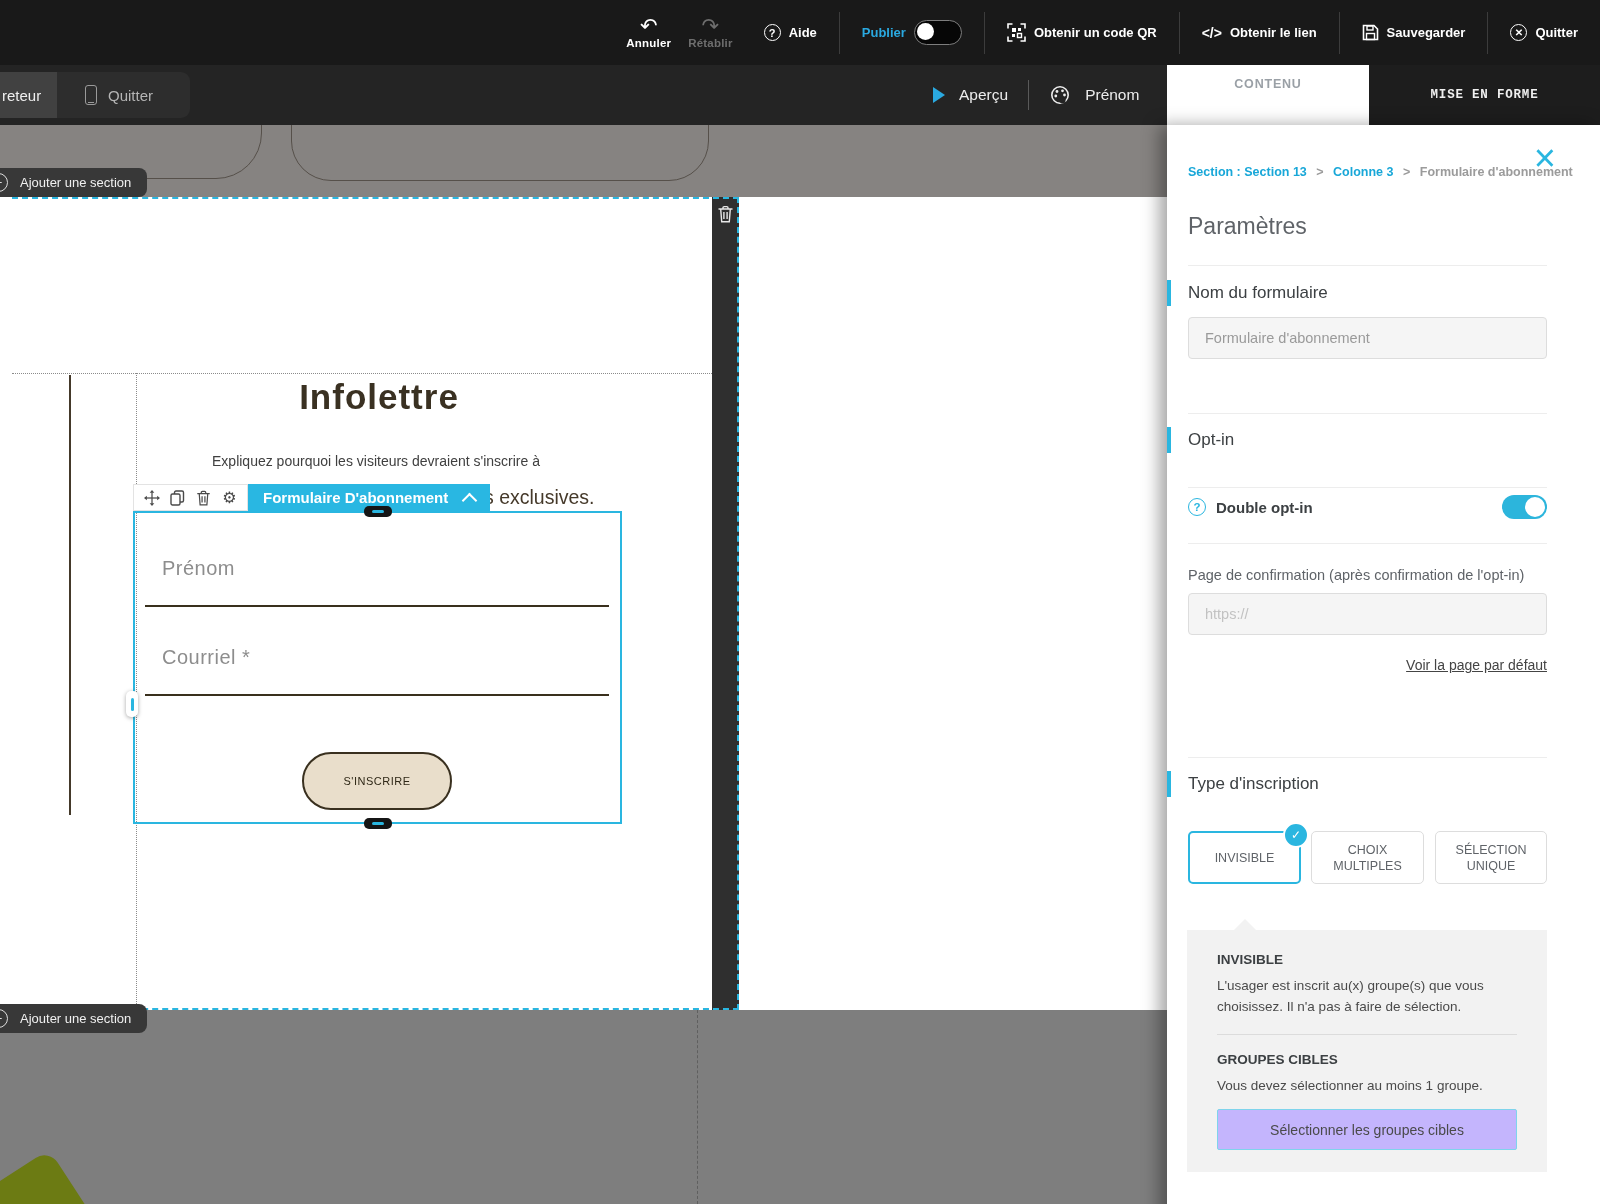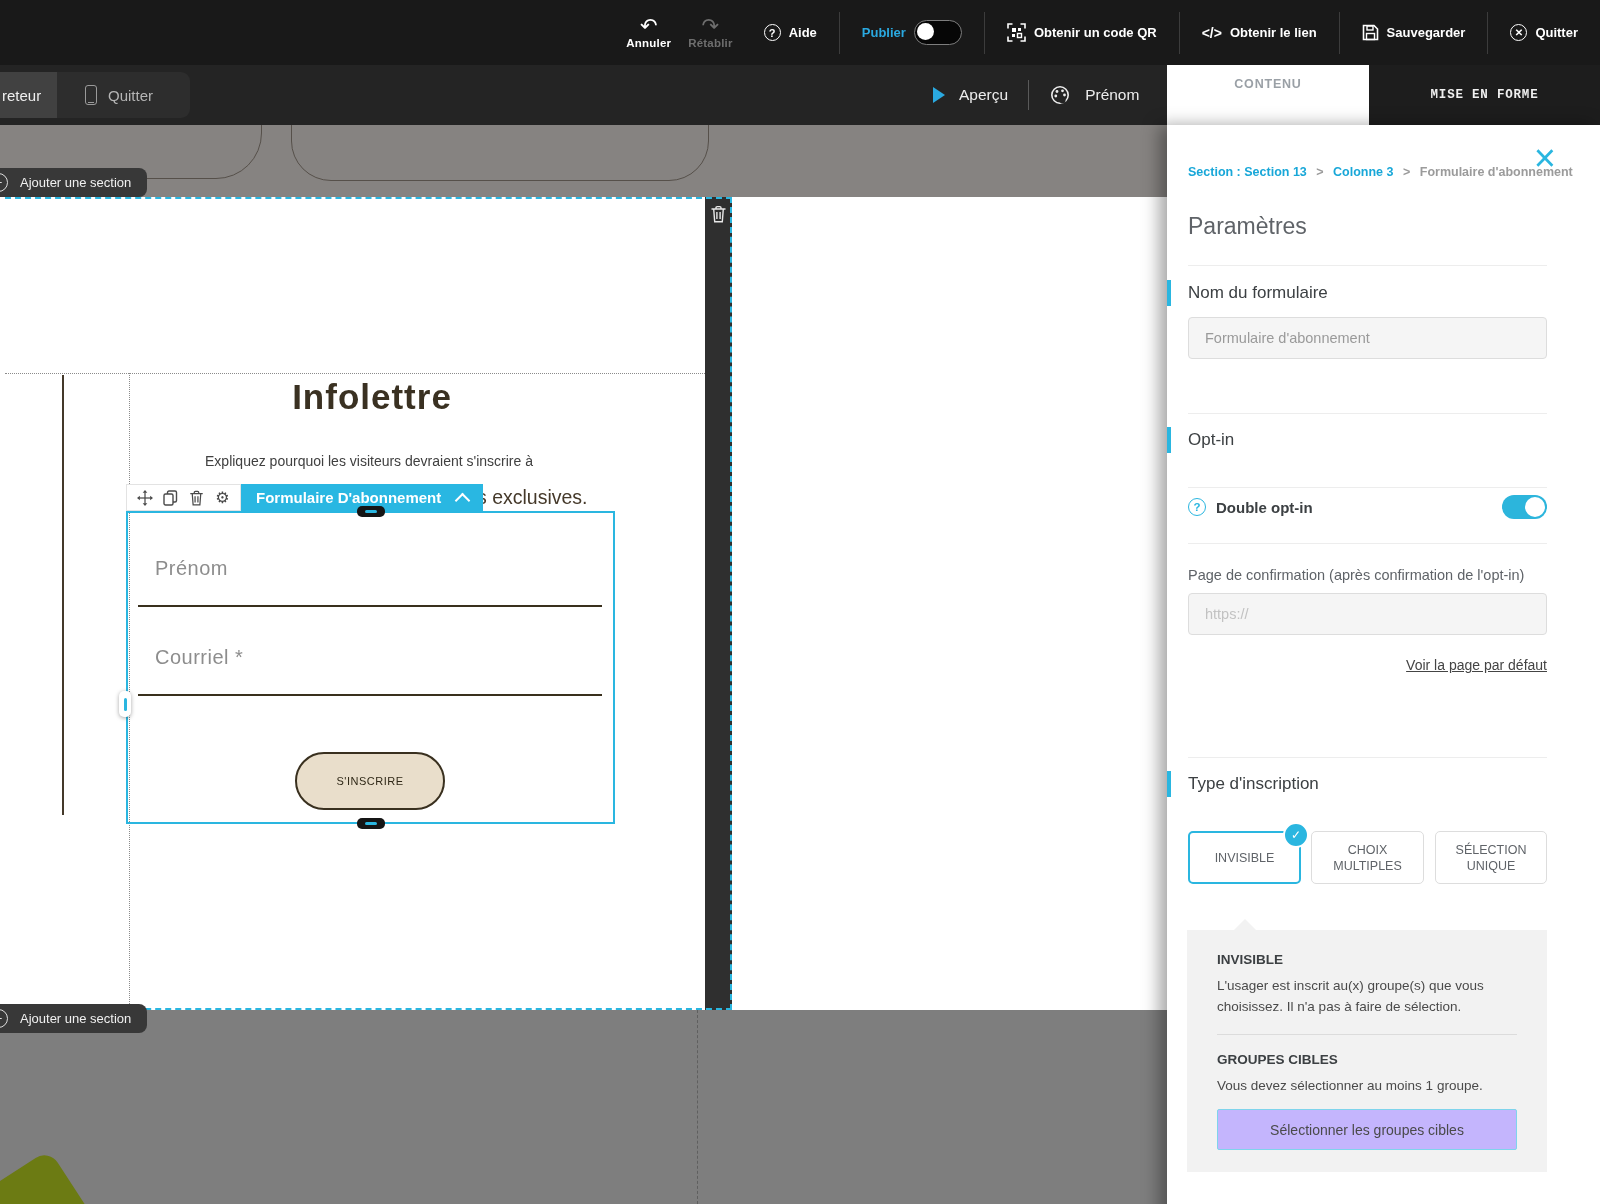"Infolettre" .section-sel { left: 5px -> 12px }
